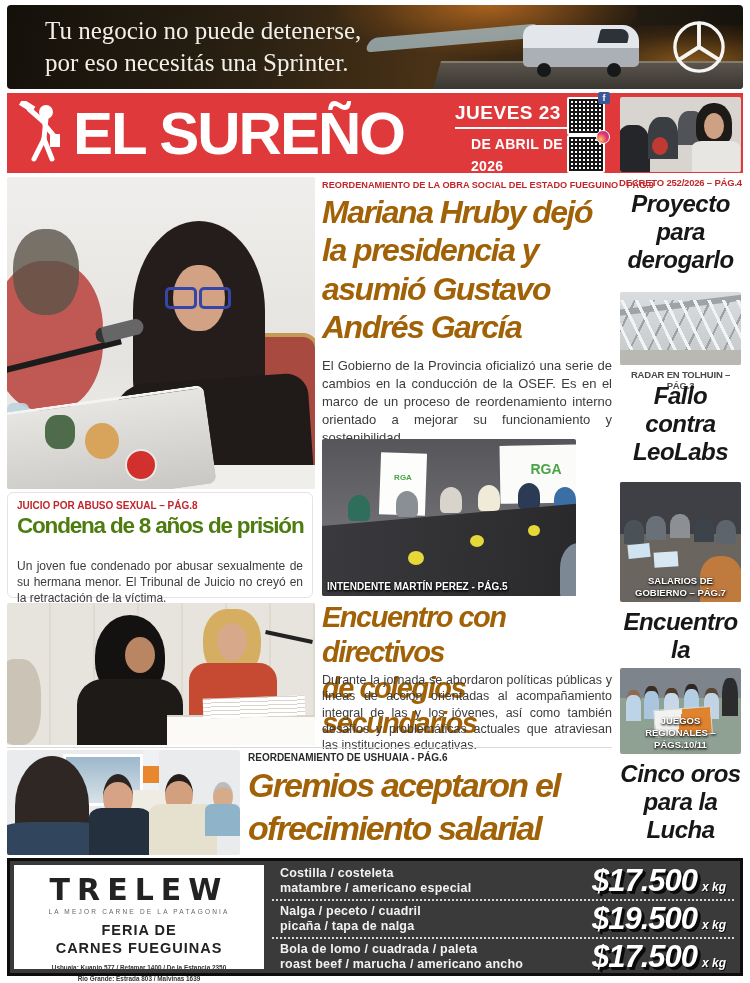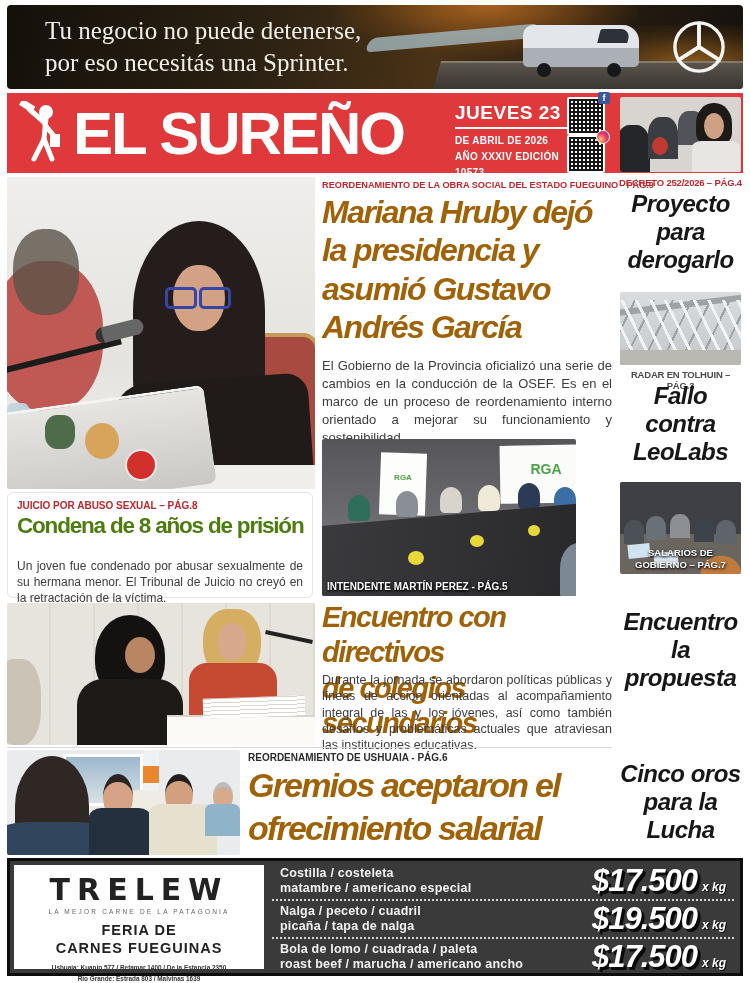"DE ABRIL DE 2026" .mast-sub { font-size: 10px -> 14px; margin-left: none -> 16px }
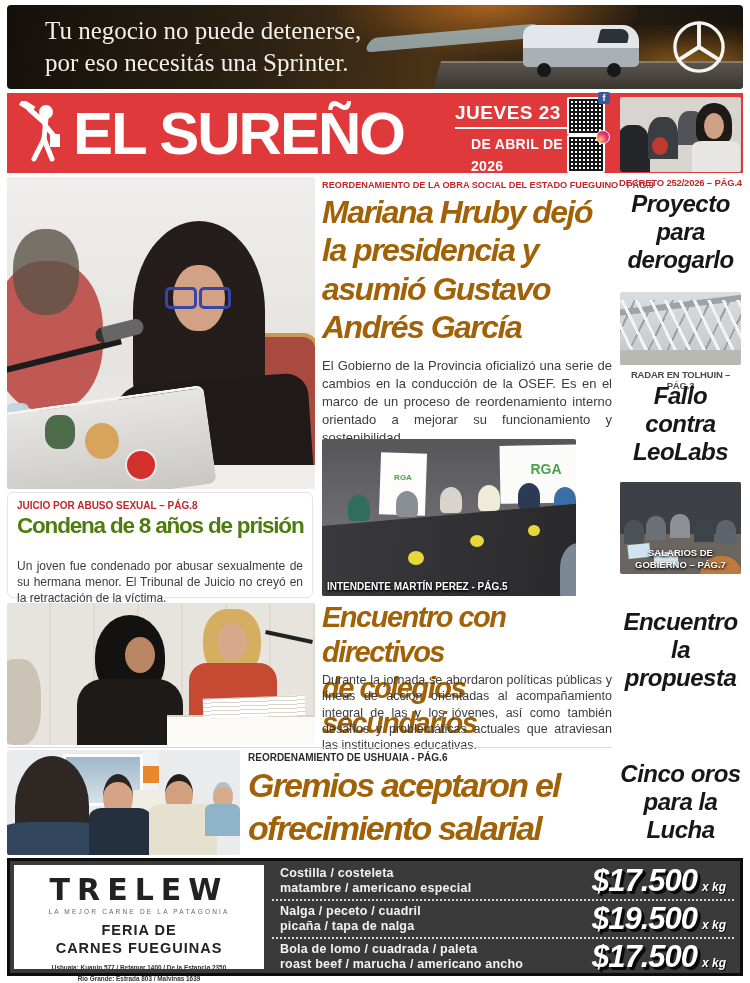"SALARIOS DE" .sb-ph3 { height: 92px -> 120px }
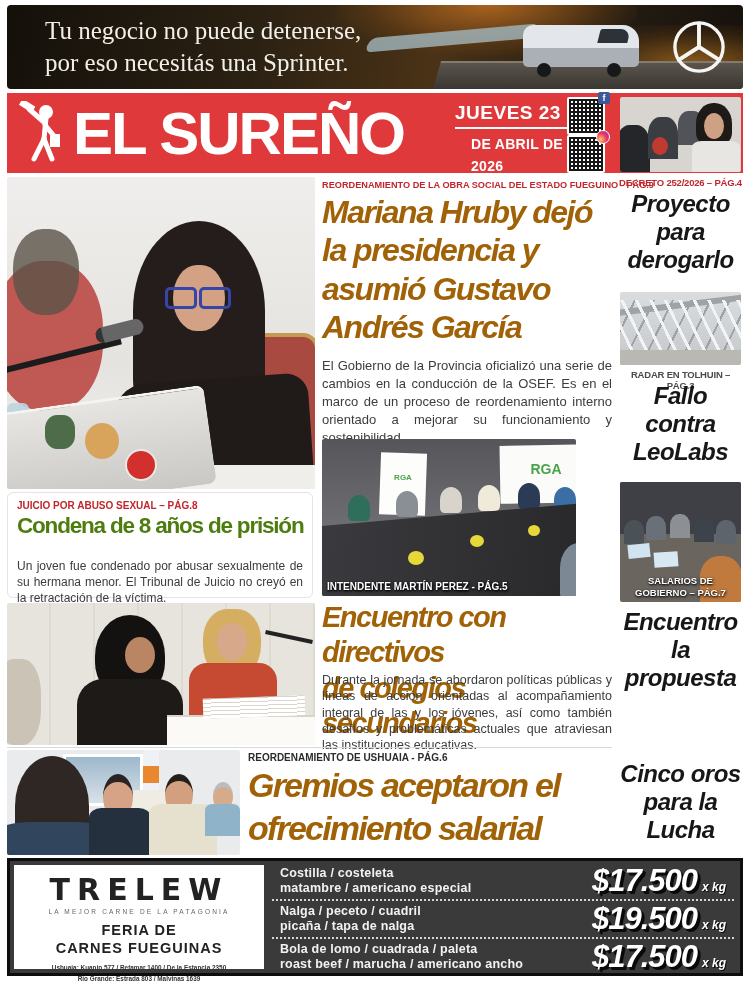"JUEGOS" div.ph { html: none -> <div> <i></i> <i></i> <i></i> <i></i> <i></i> <i></i> <i></i> <div>JUEGOS REGIONALES – PÁGS.10/11</div> </div> }
